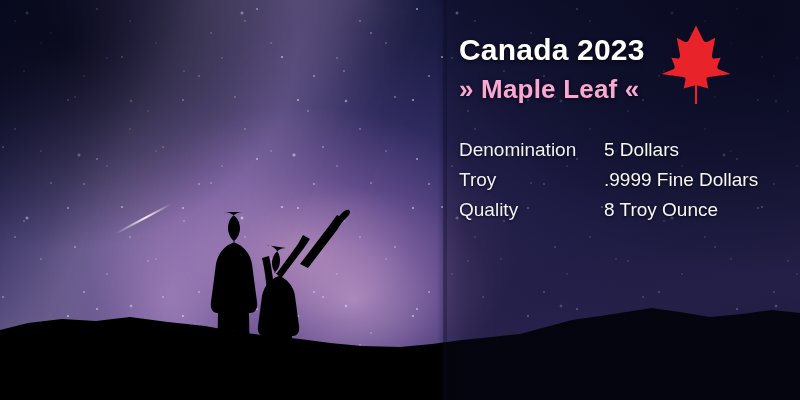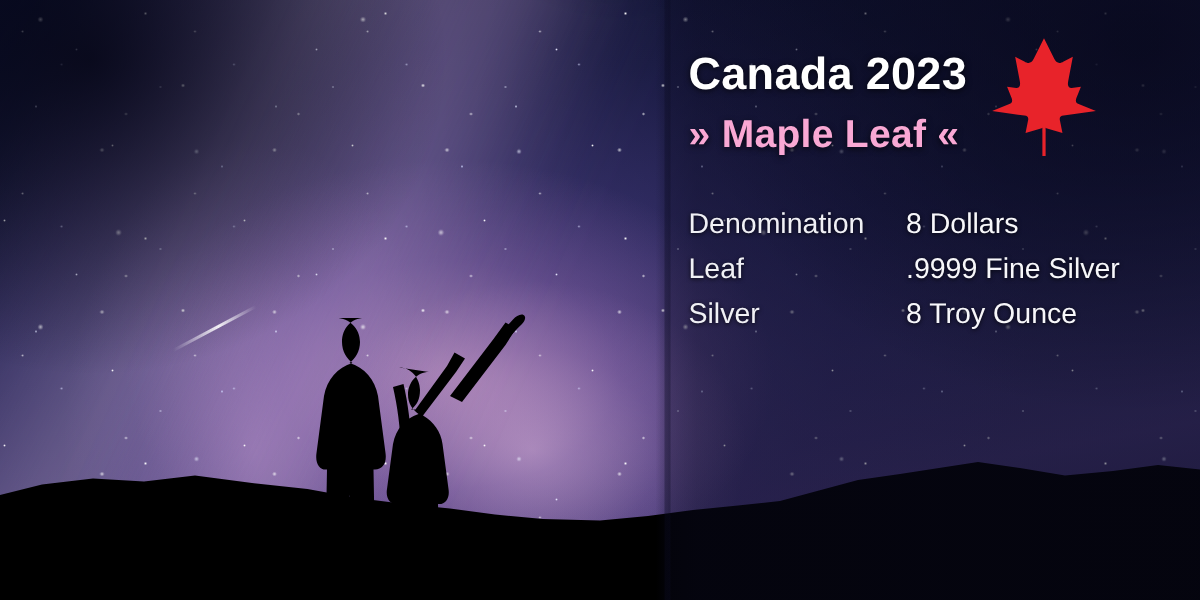"8 Dollars" div.spec-value { text: 8 -> 5 }
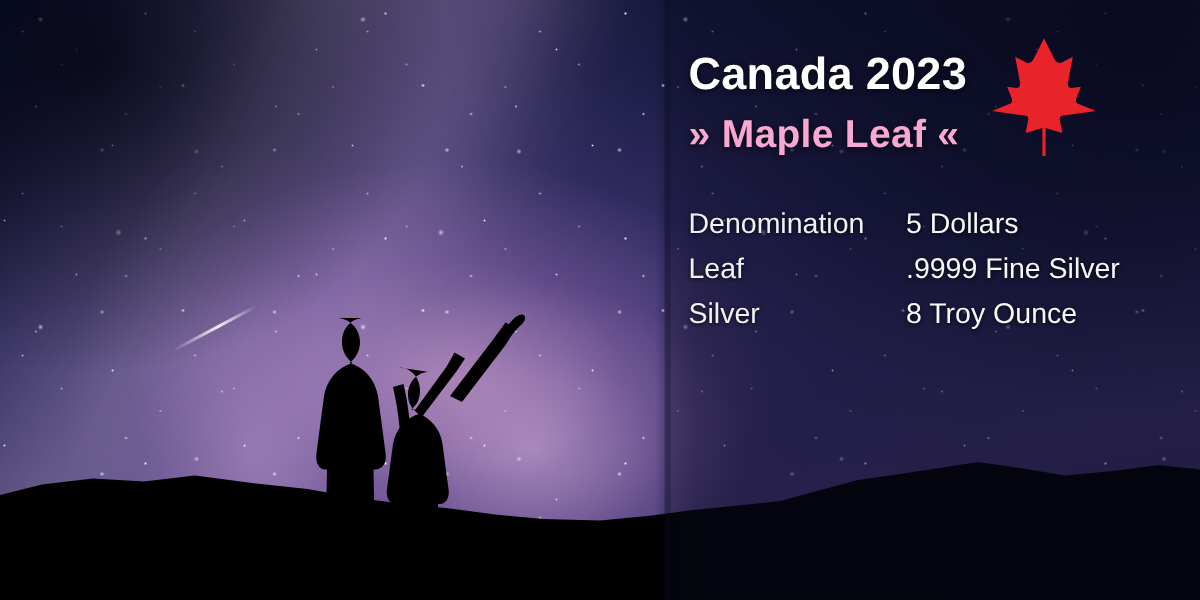"Leaf" div.spec-label { text: Leaf -> Troy }
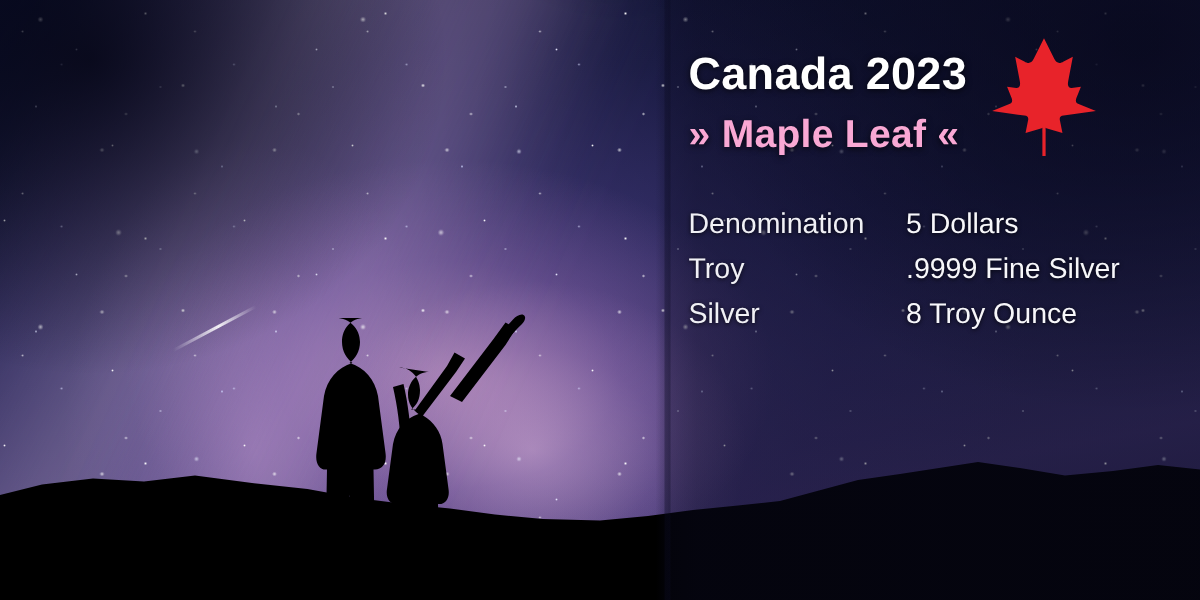".9999 Fine Silver" div.spec-value { text: Silver -> Dollars }
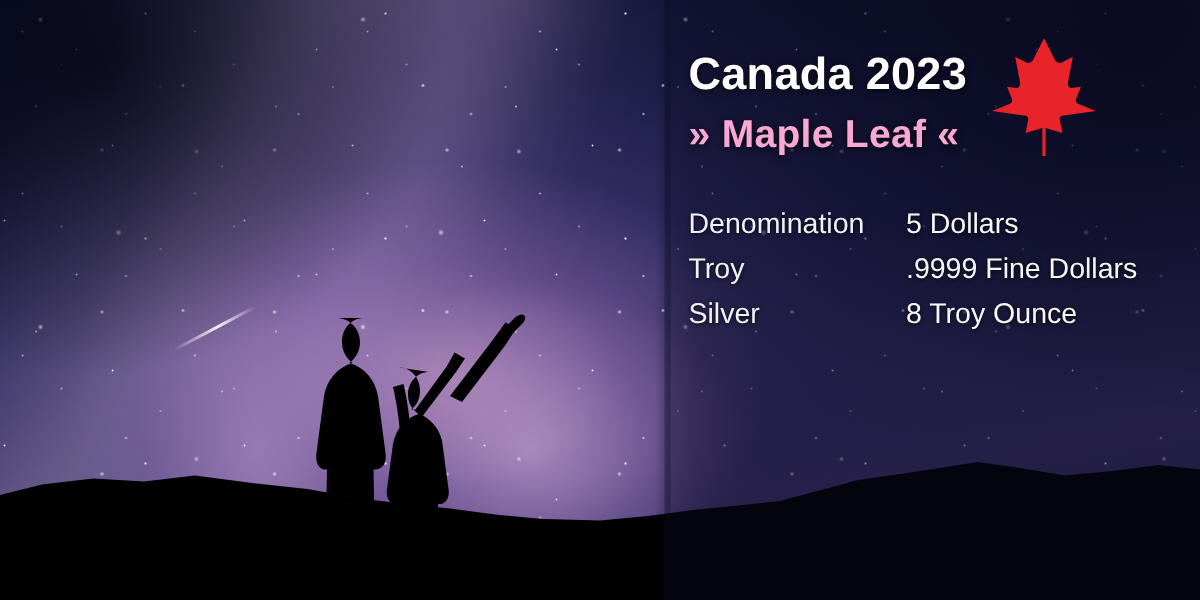"Silver" div.spec-label { text: Silver -> Quality }
